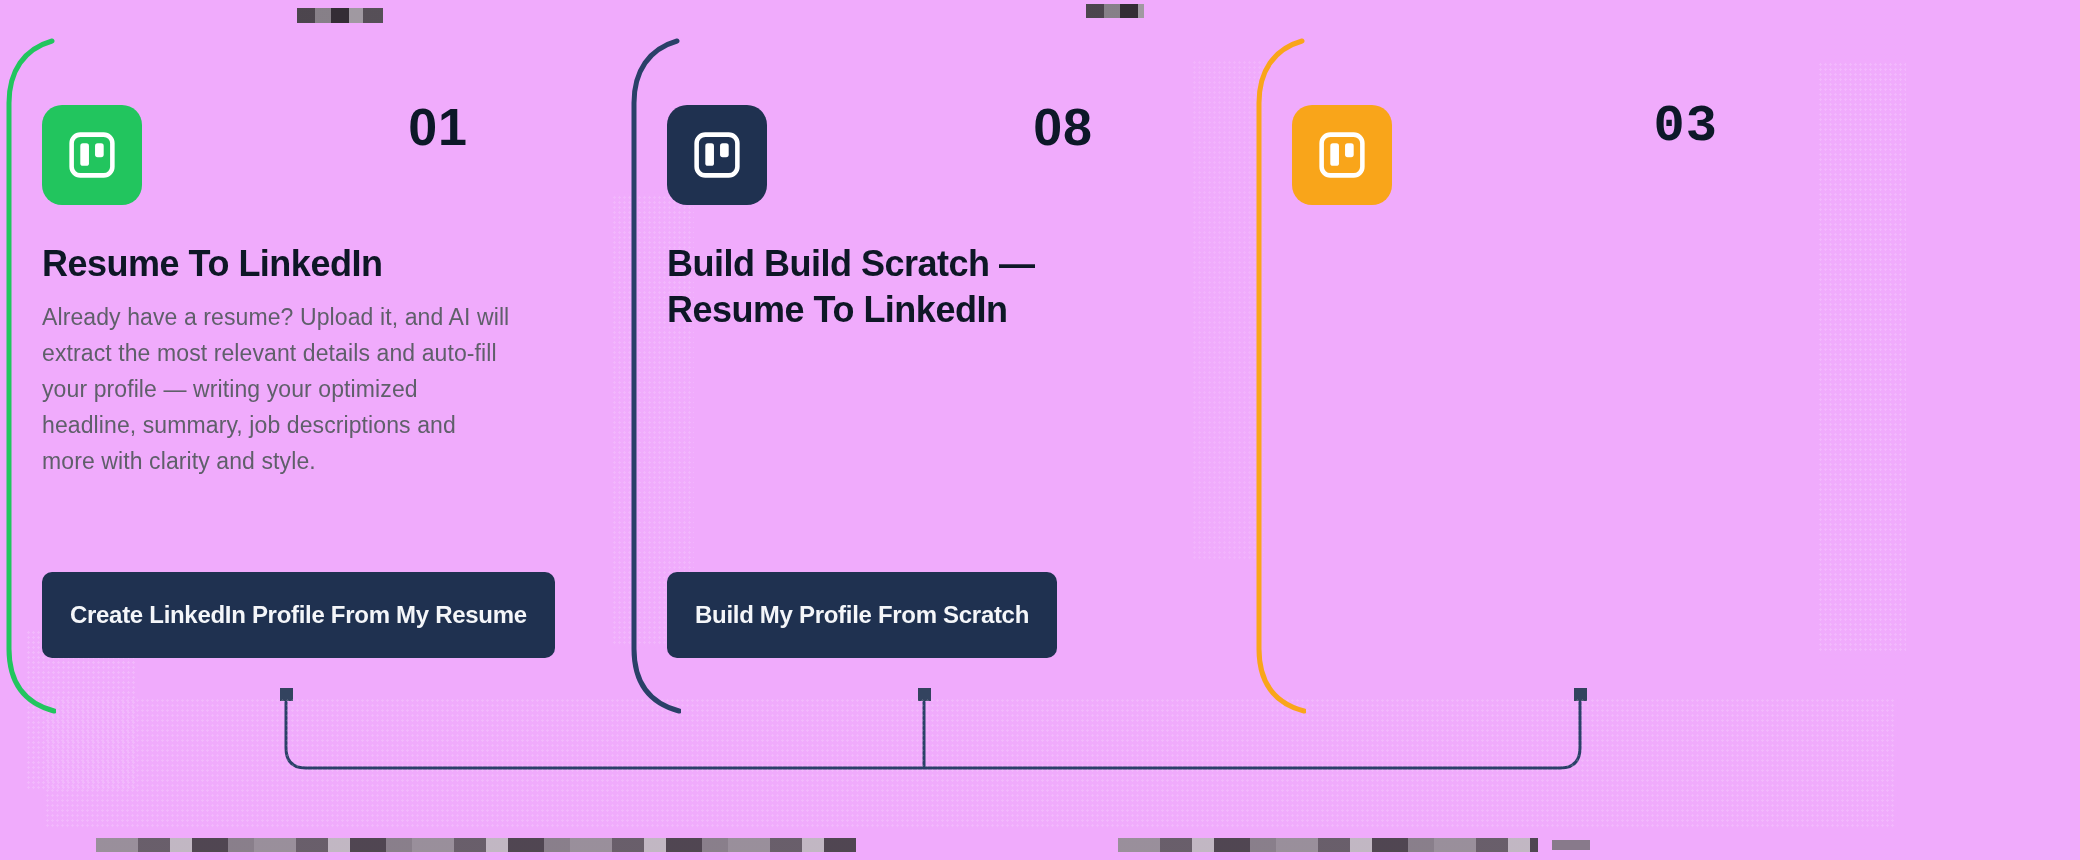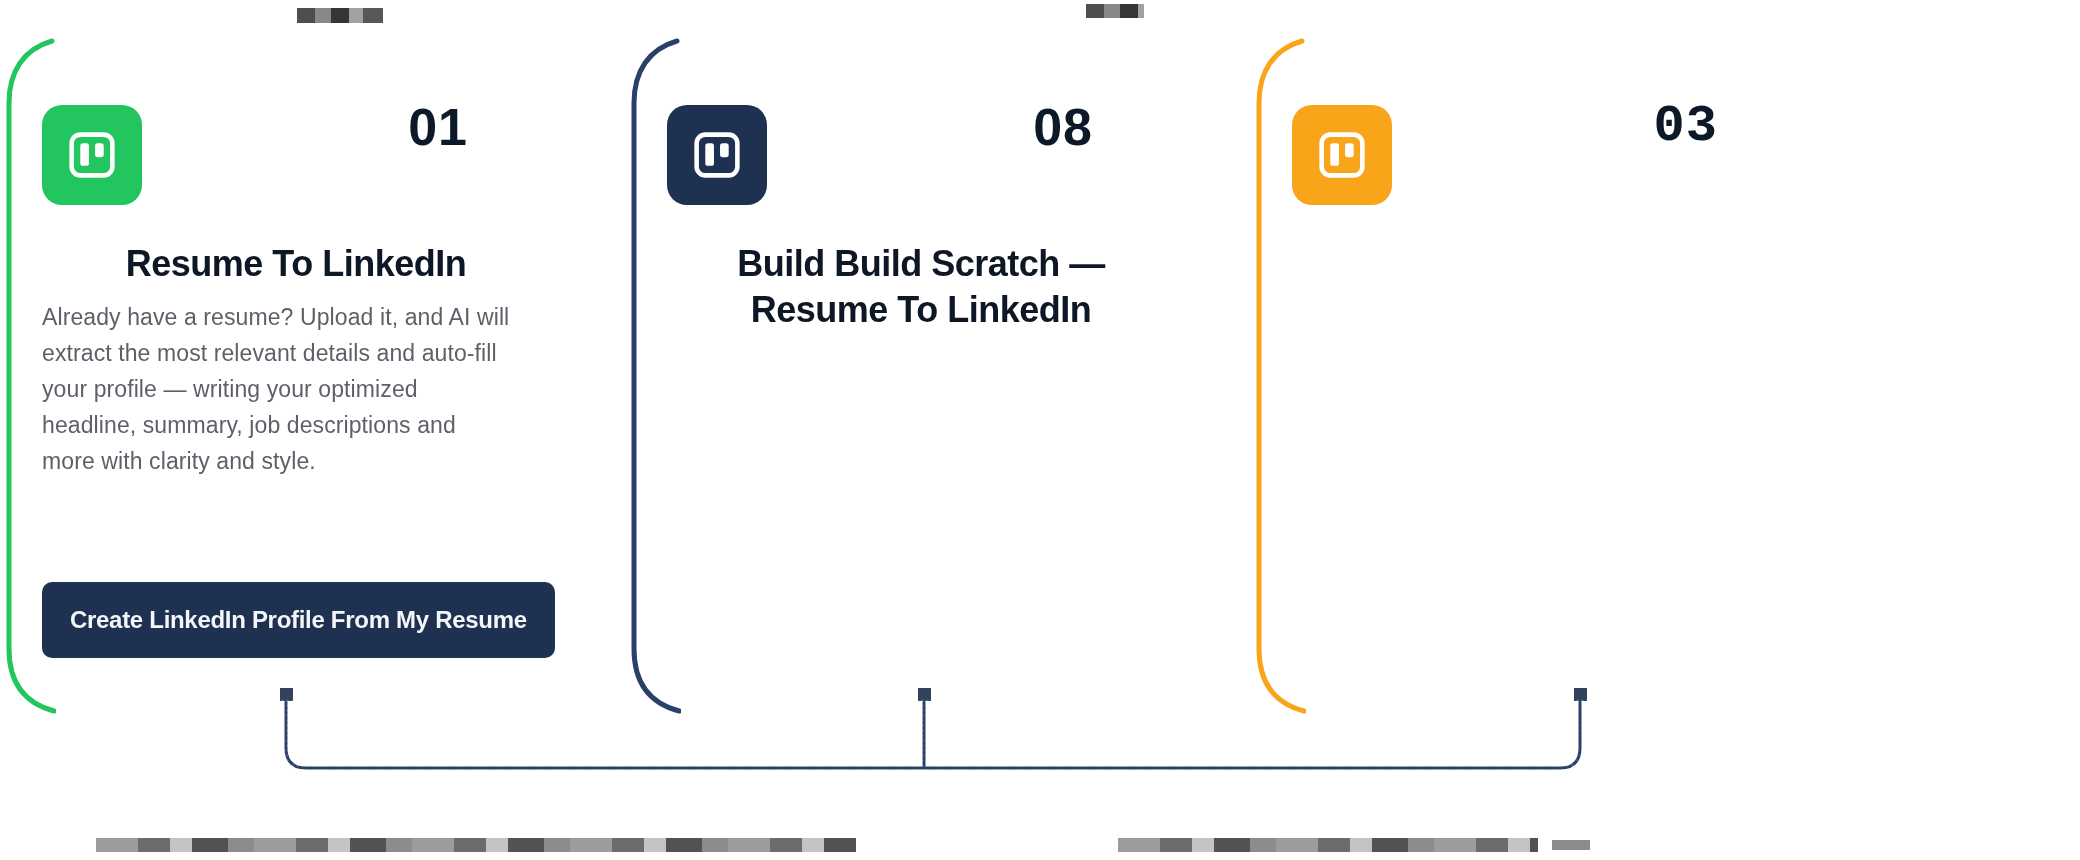"01" .stage { background: #ffffff -> #f0abfc }
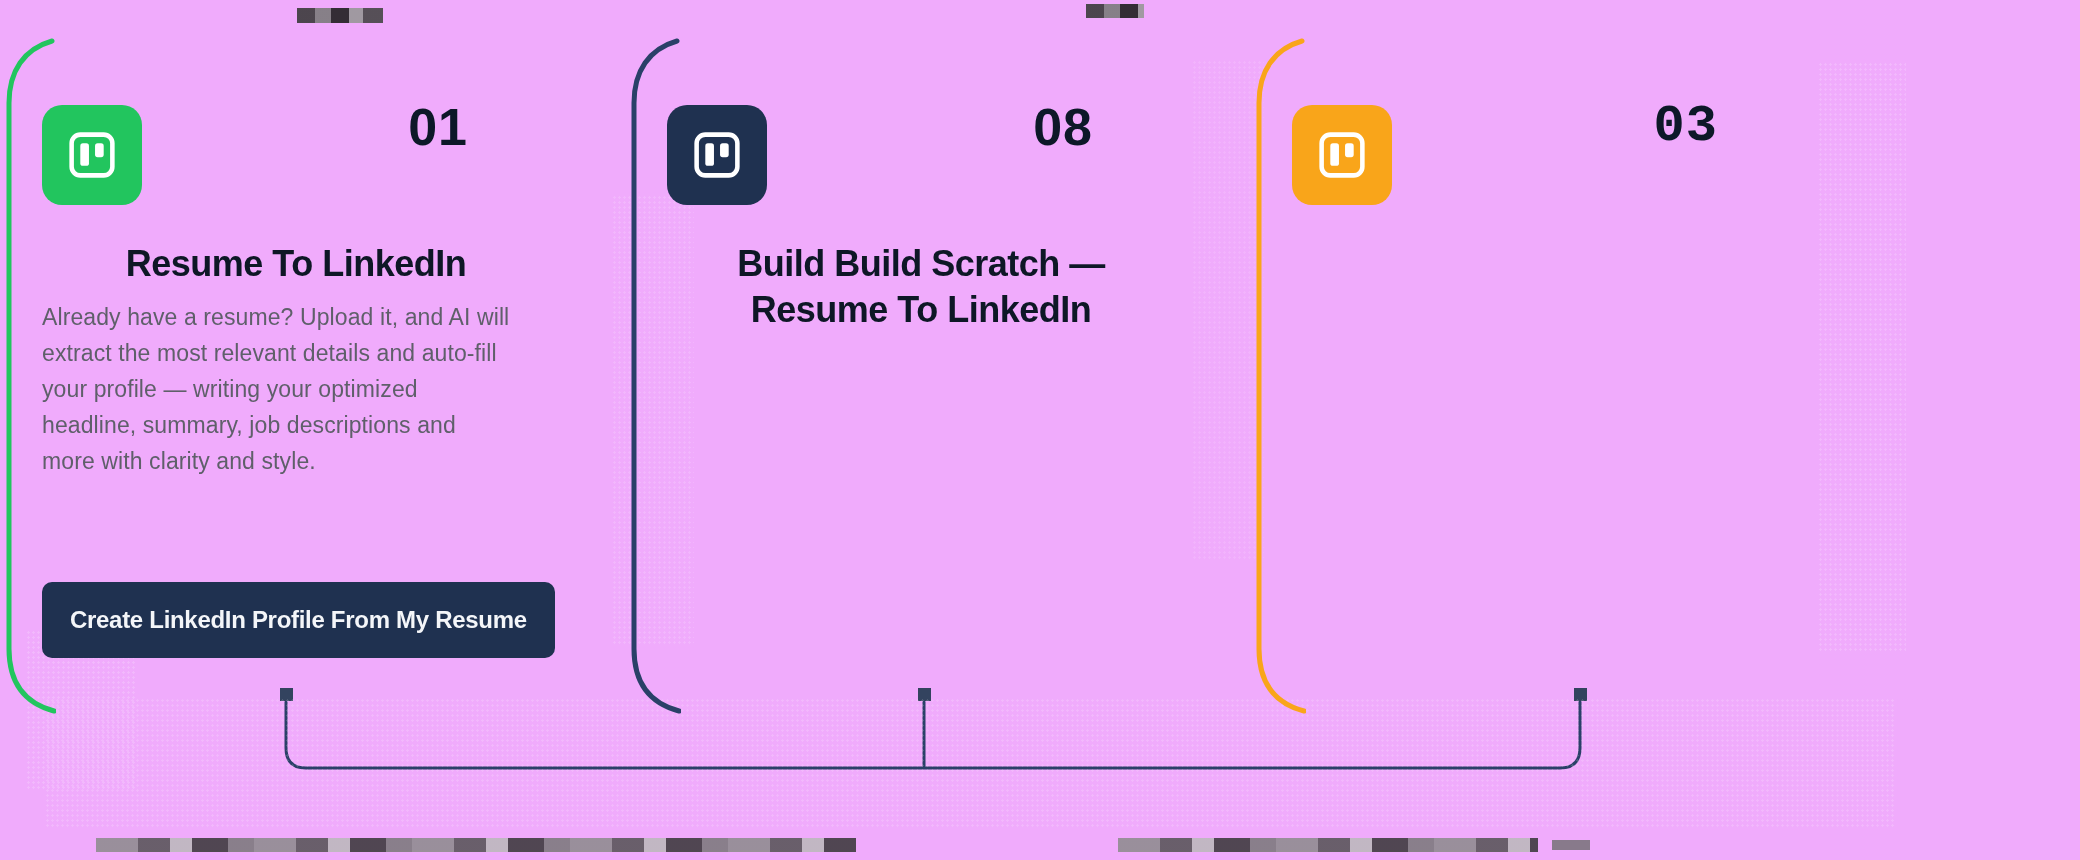"Resume To LinkedIn" .title { text-align: center -> none }
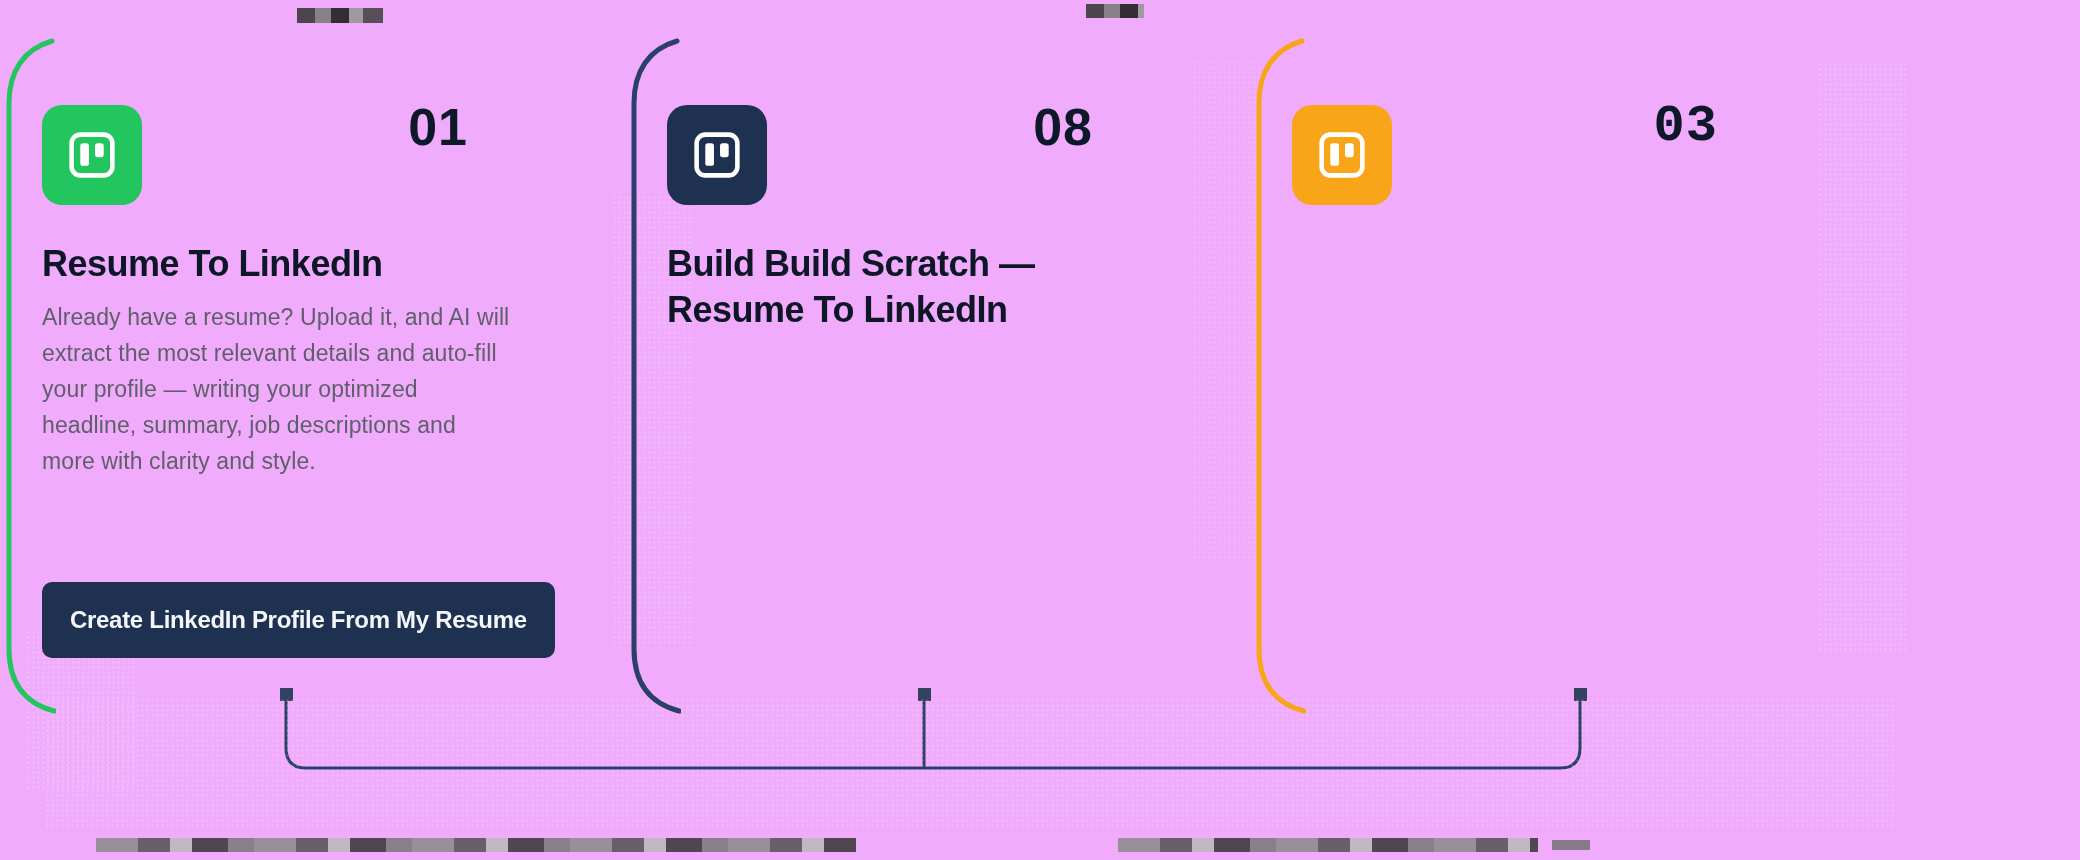"Create LinkedIn Profile From My" .cta { height: 76px -> 86px }
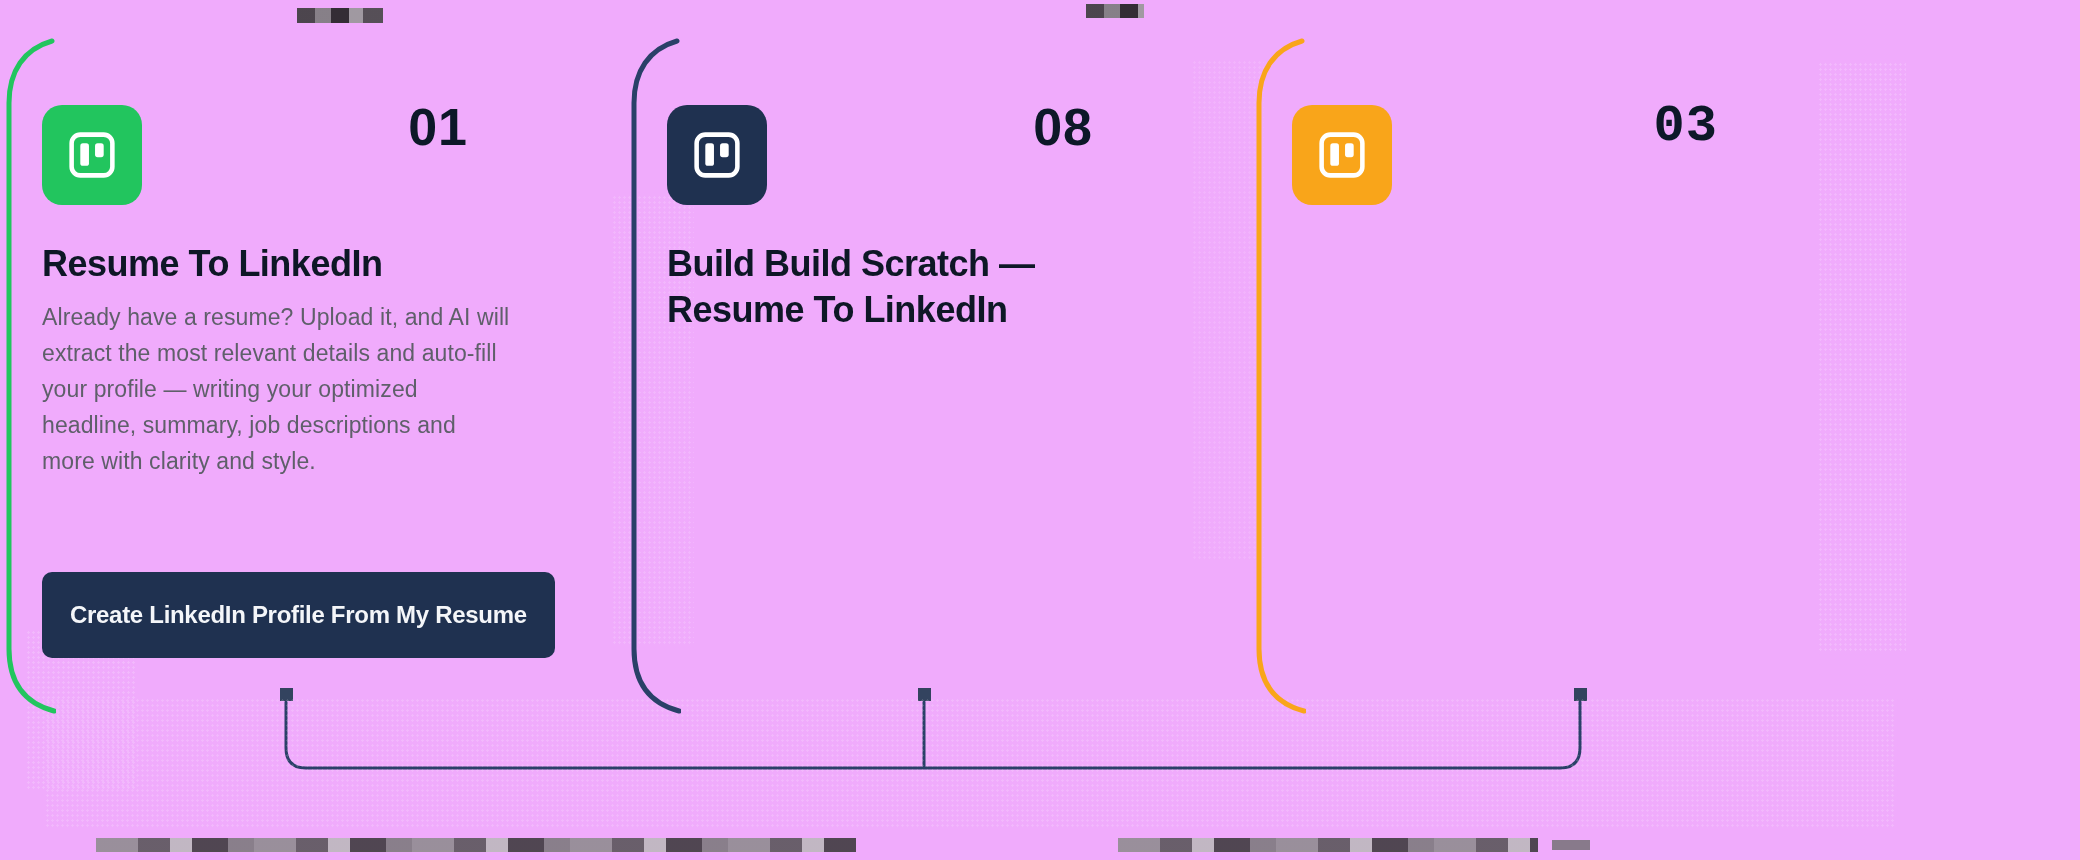"Build My Profile From Scratch" button.cta { html: none -> <button>Build My Profile From Scratch</button> }
